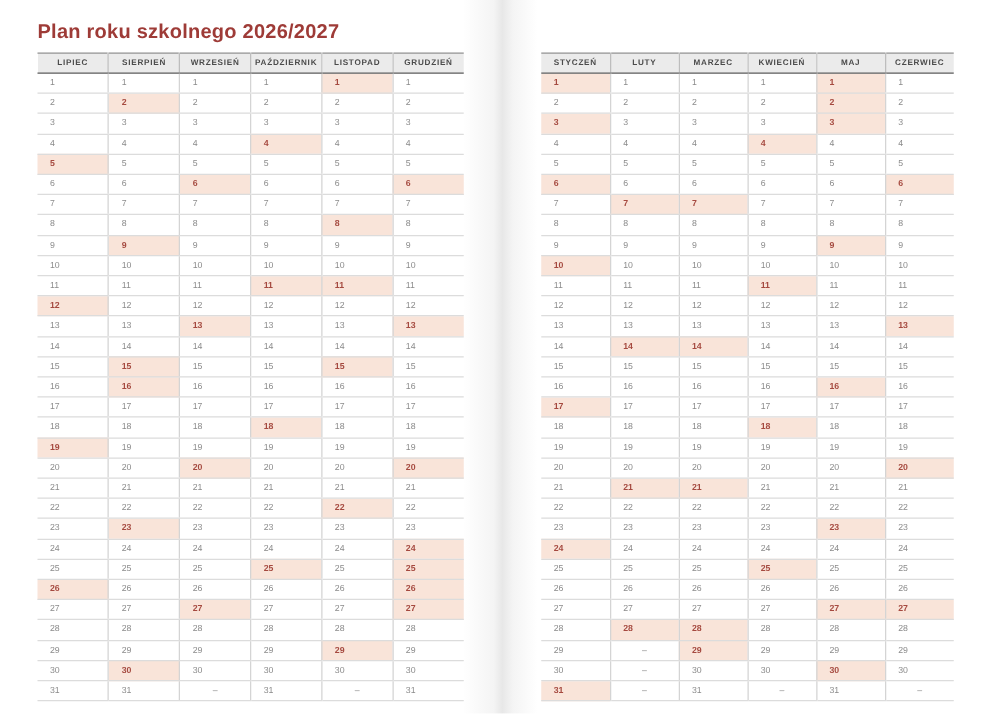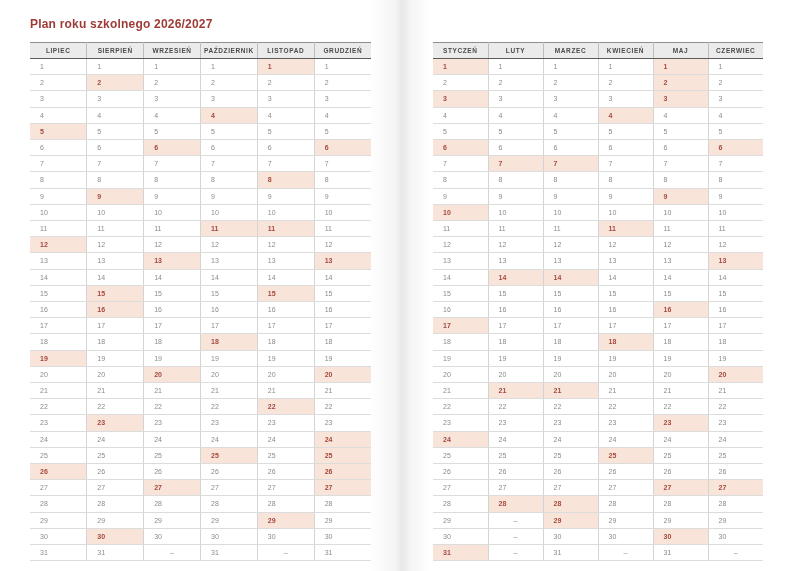"Plan roku szkolnego 2026/2027" .title { font-size: 12px -> 16px }
